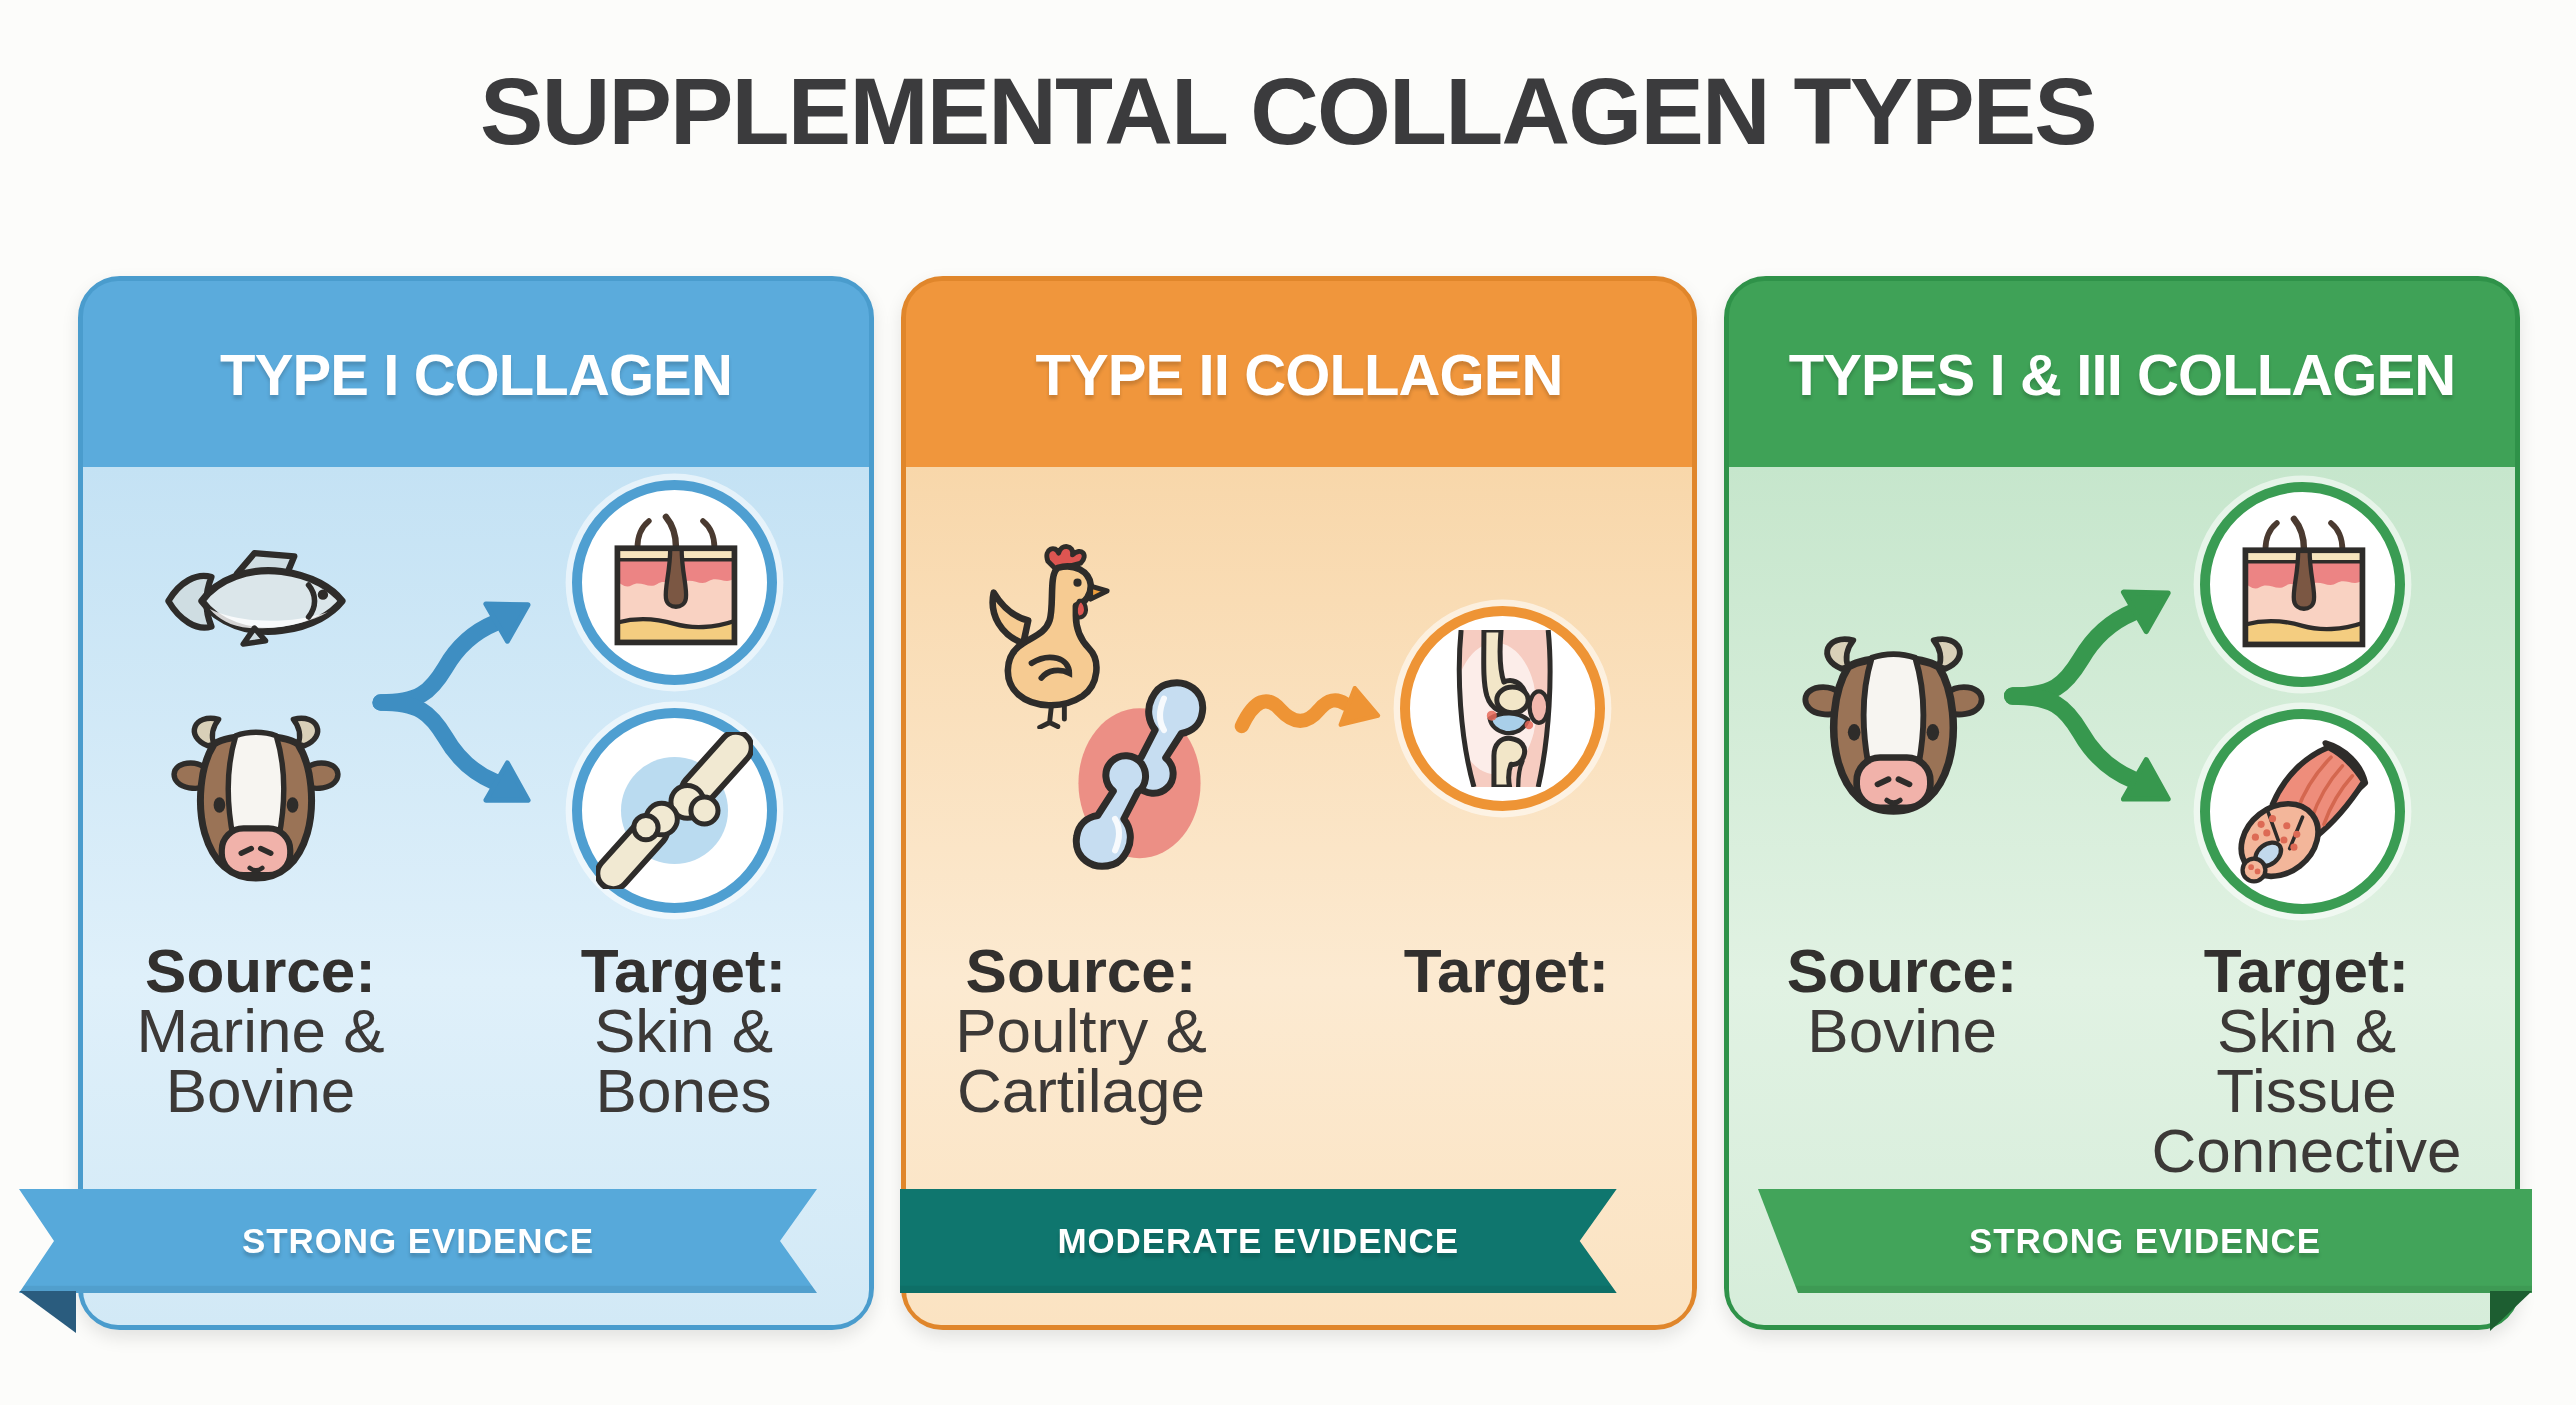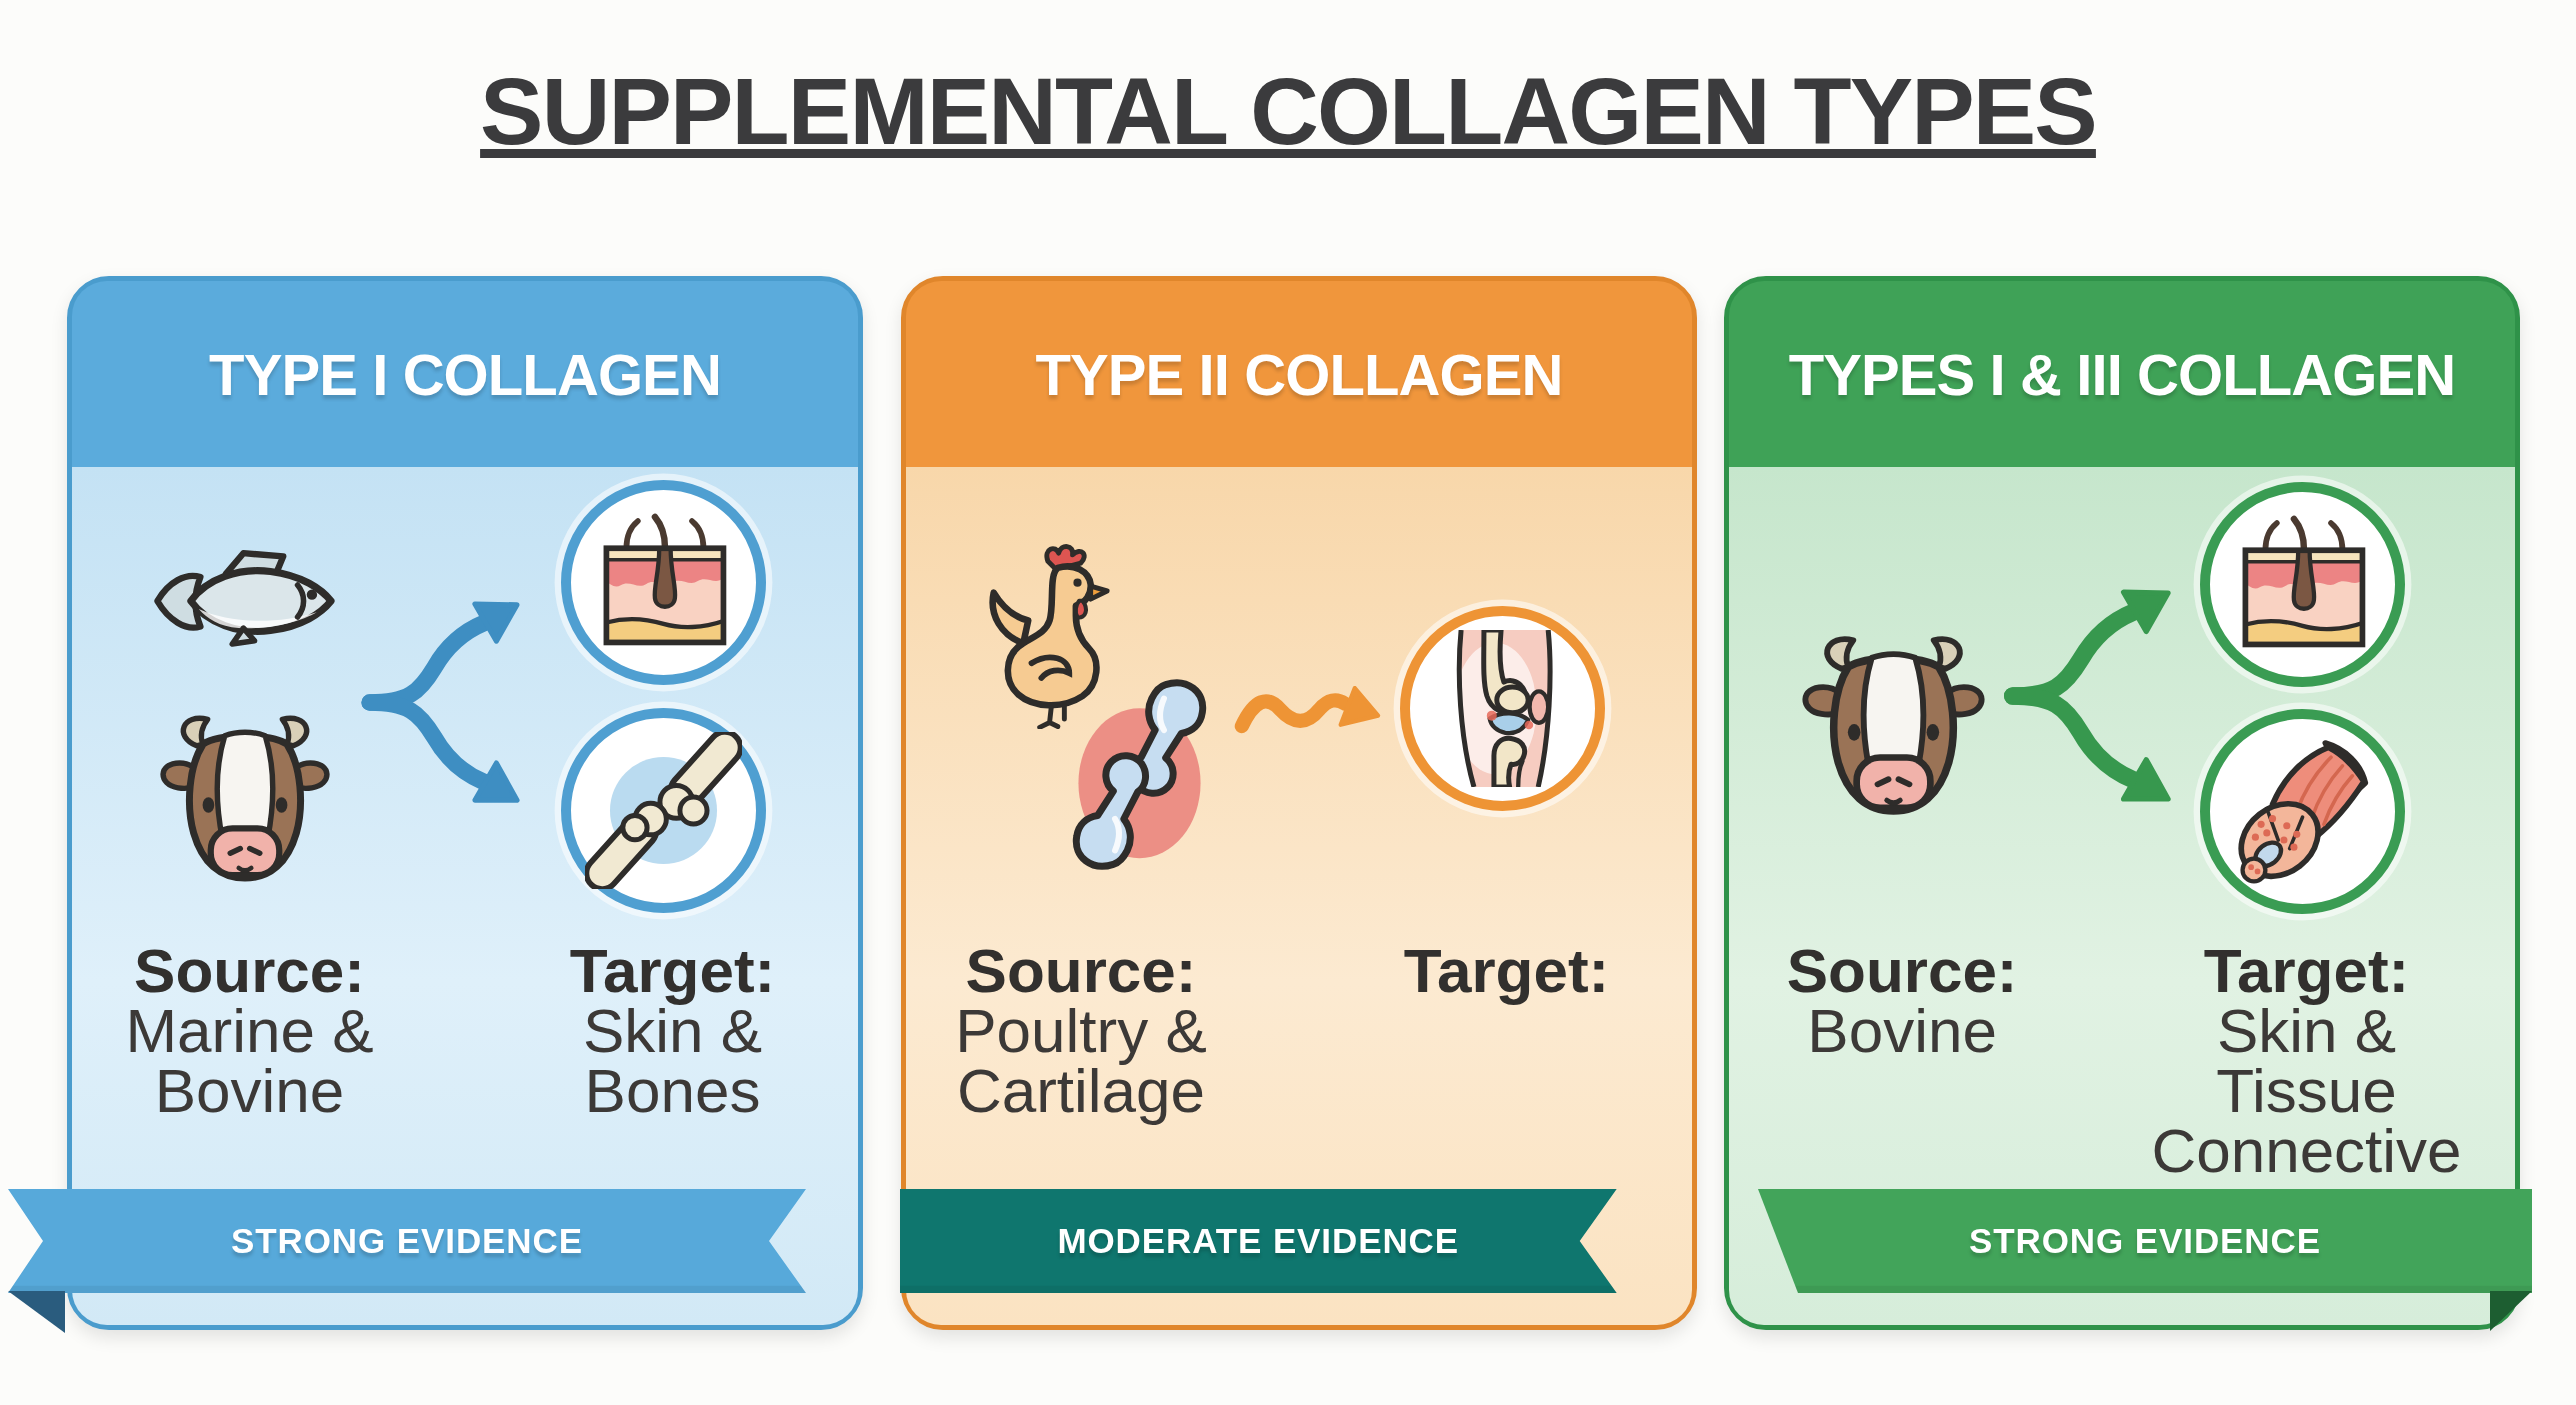"SUPPLEMENTAL COLLAGEN TYPES" .page-title { text-decoration: underline -> none }
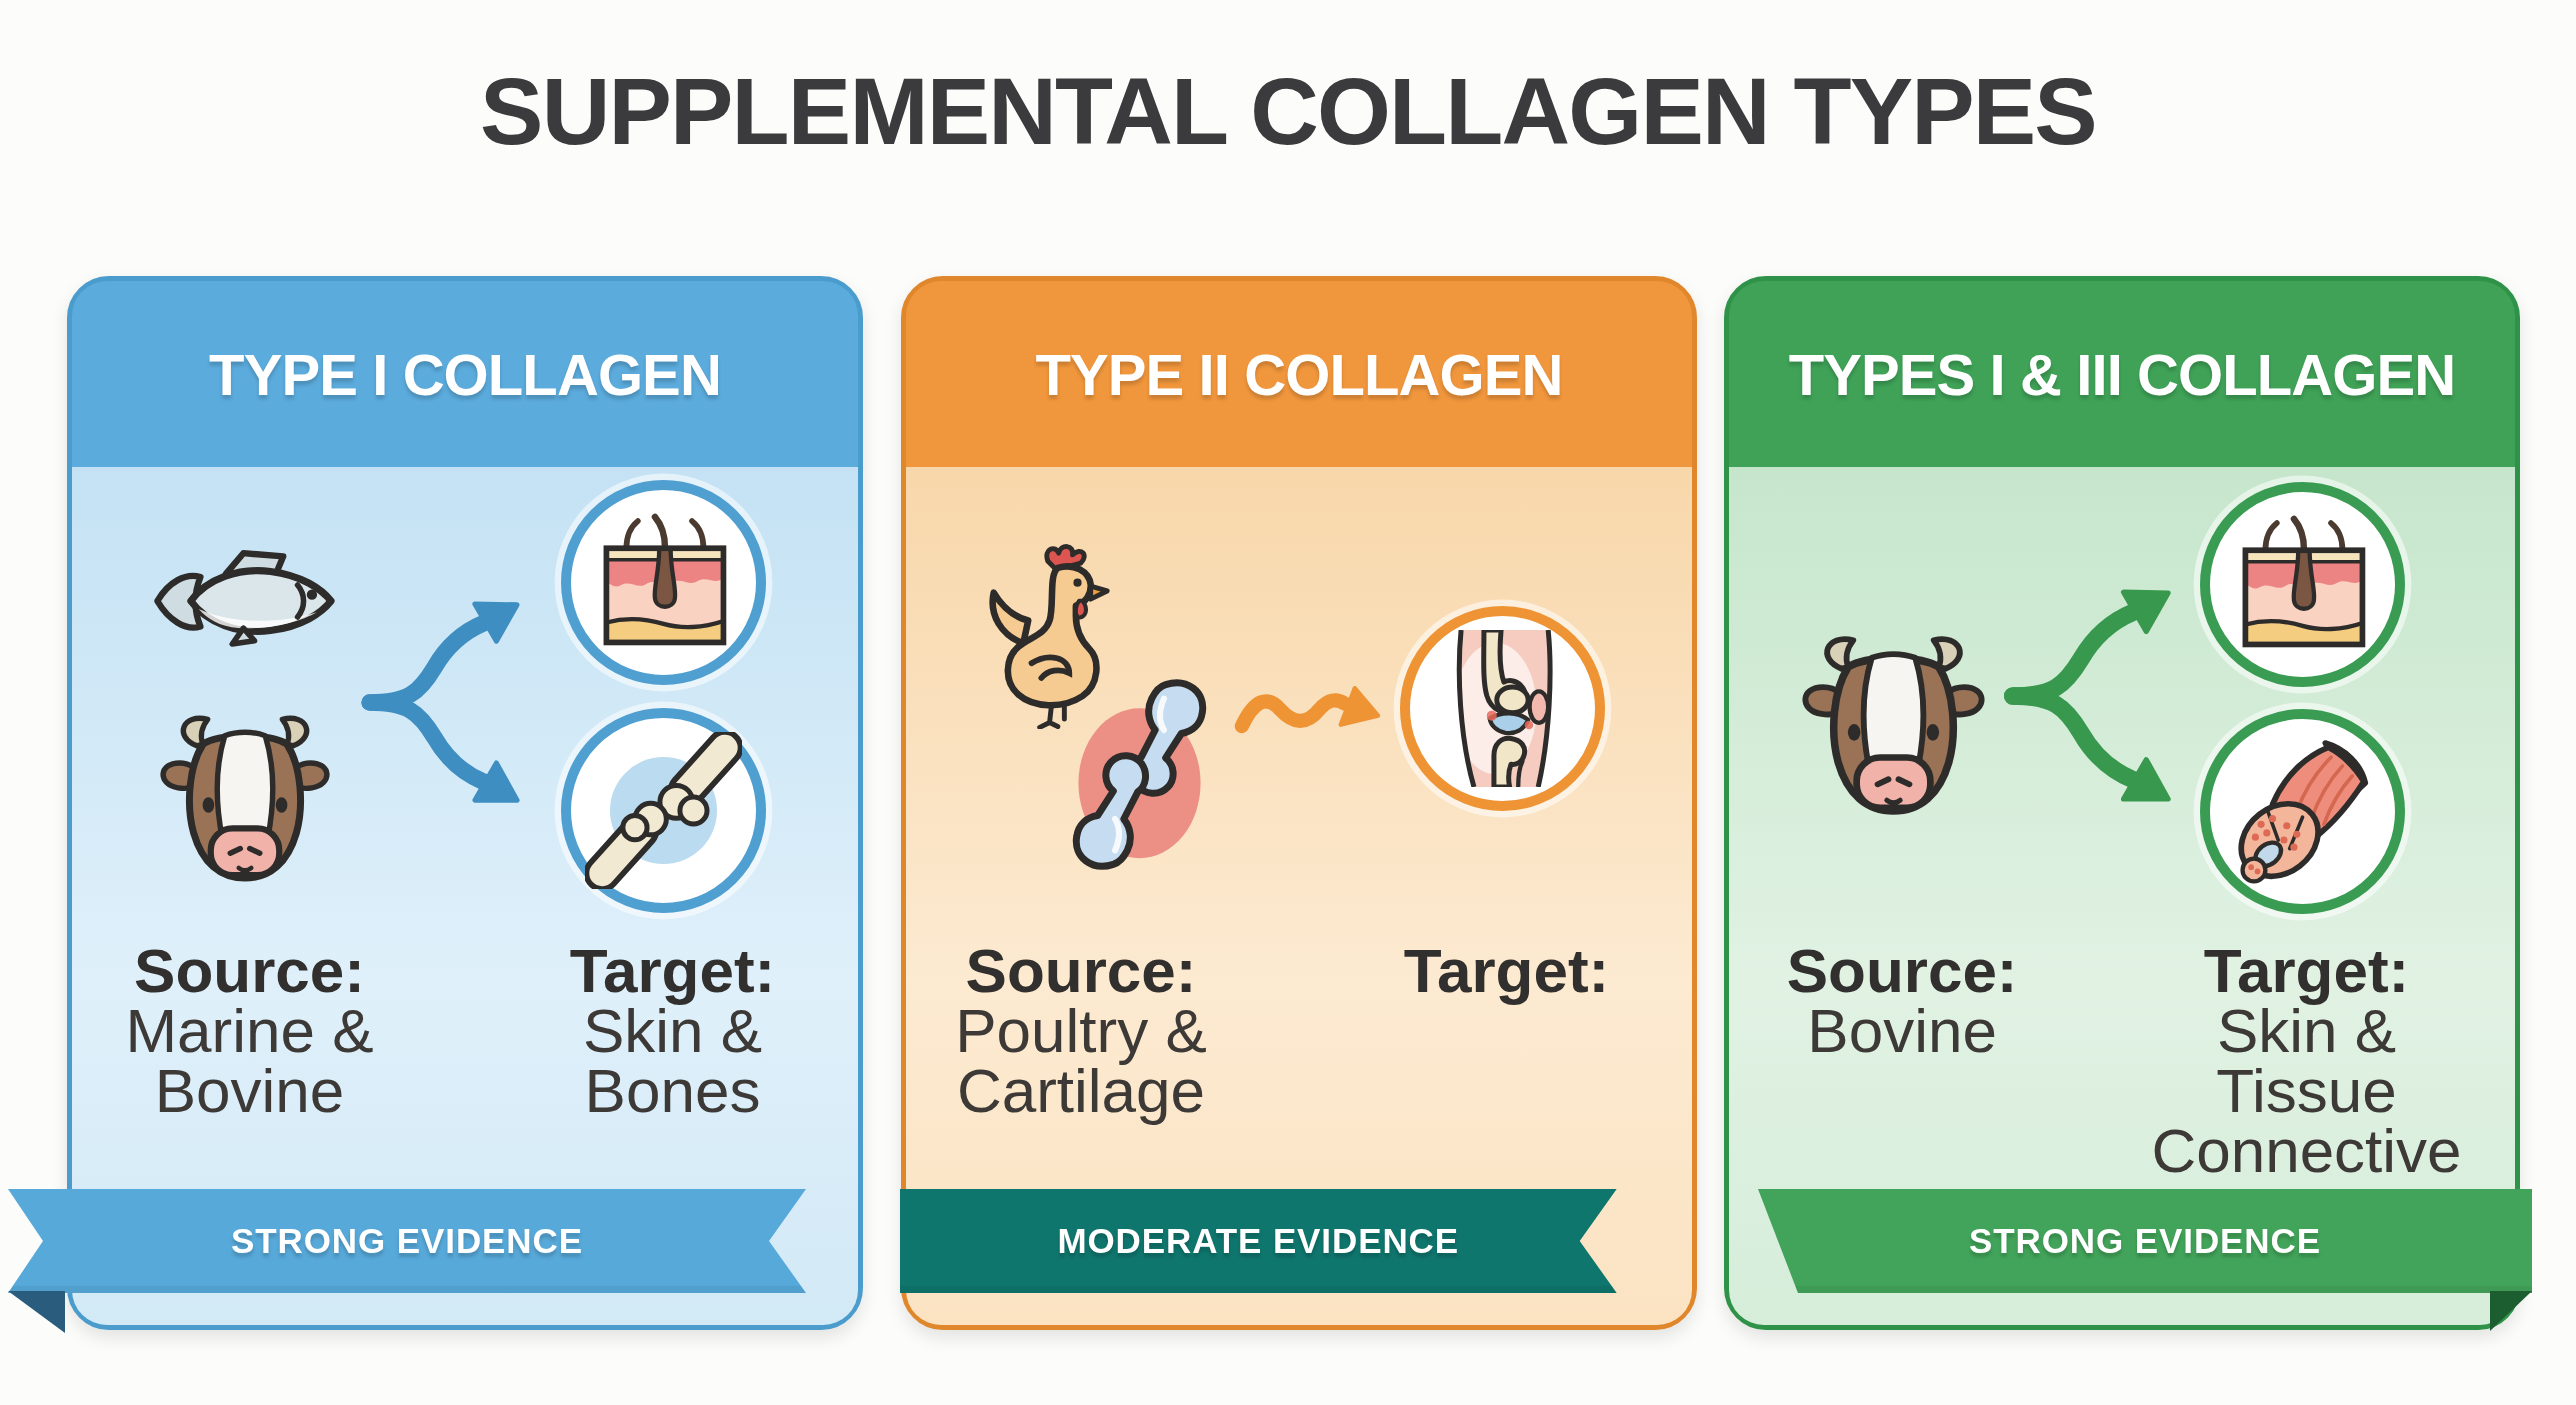"TYPE I COLLAGEN" .p1 { left: 67px -> 78px }
